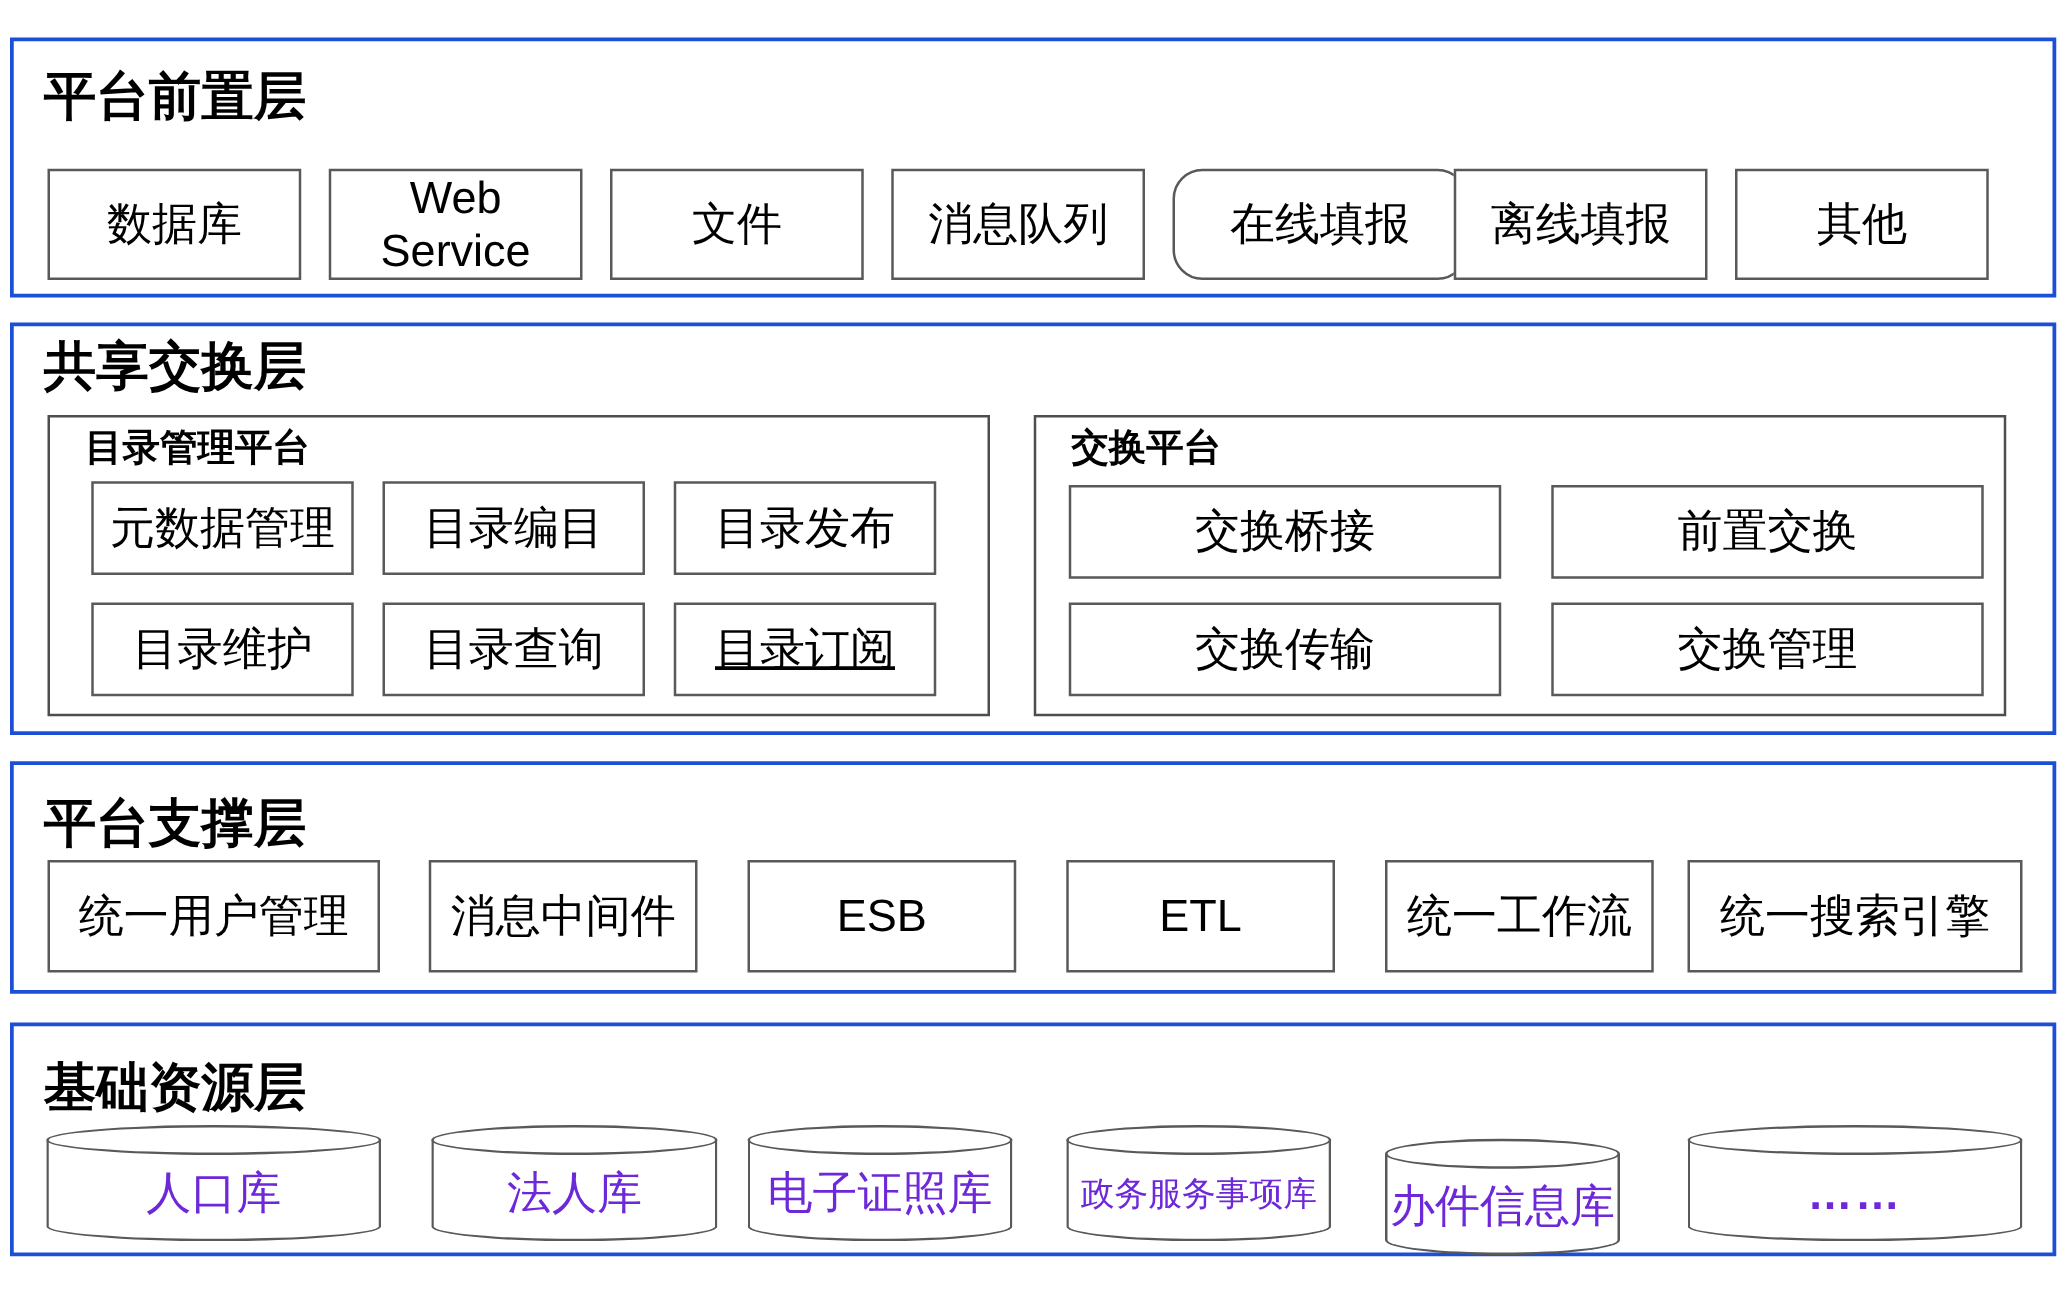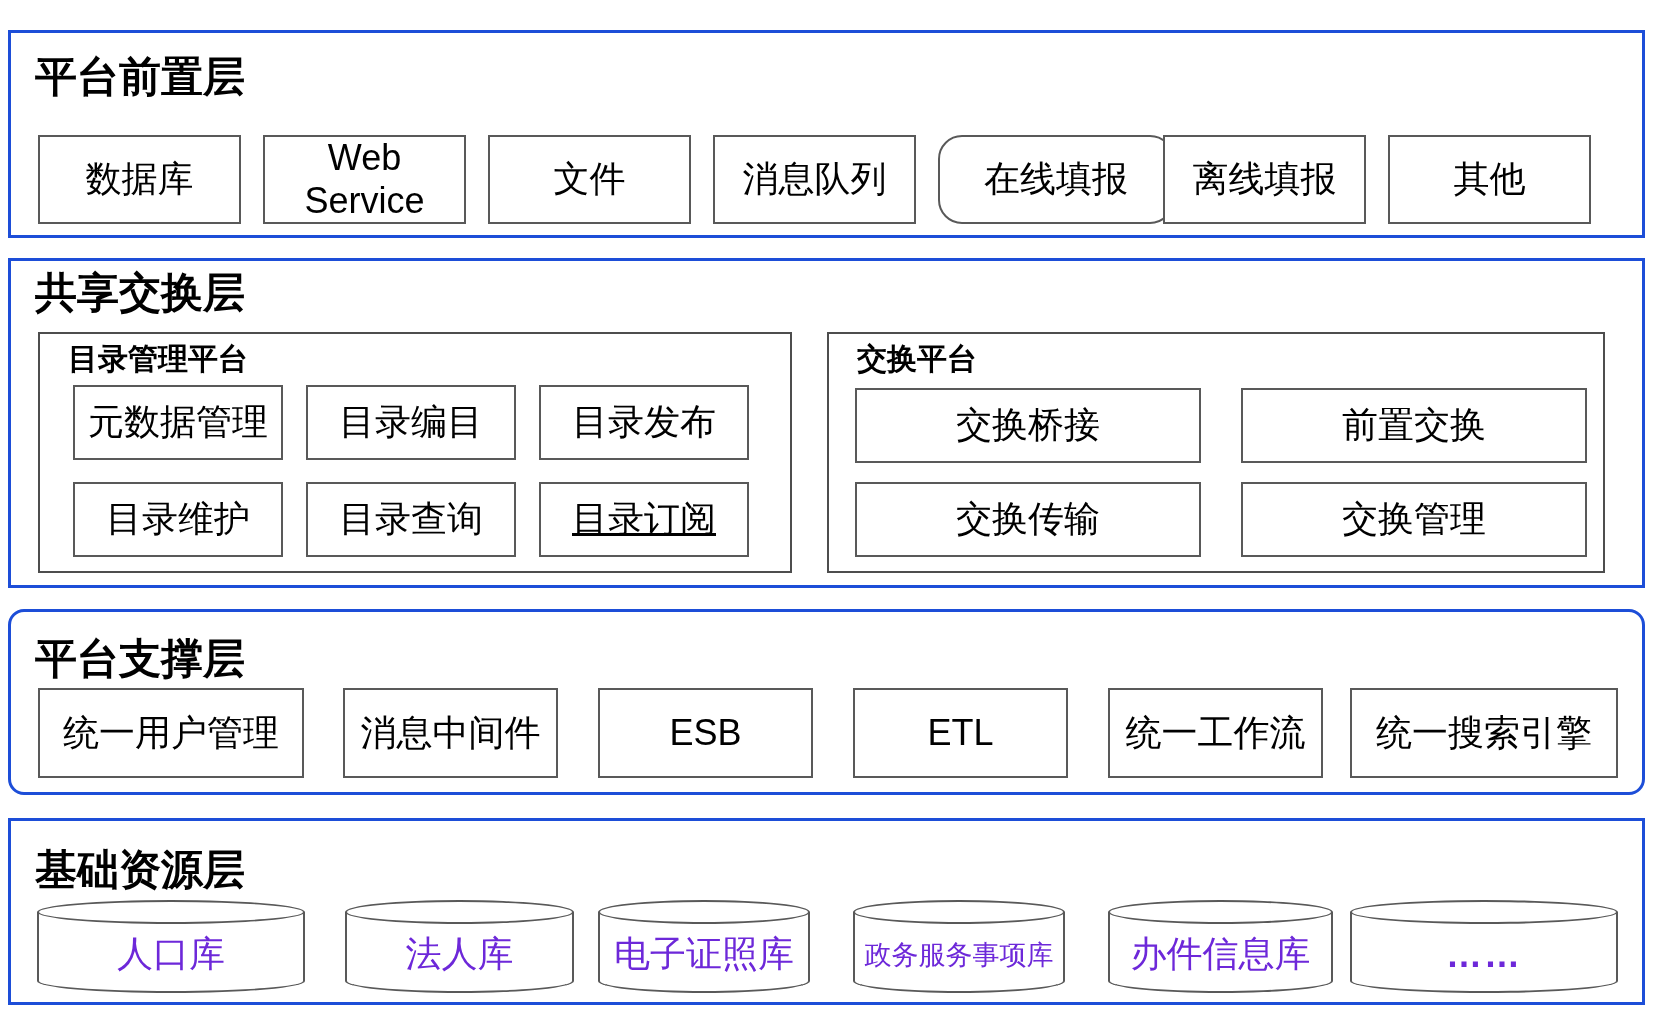"平台支撑层" section.frame { border-radius: 16px -> none }
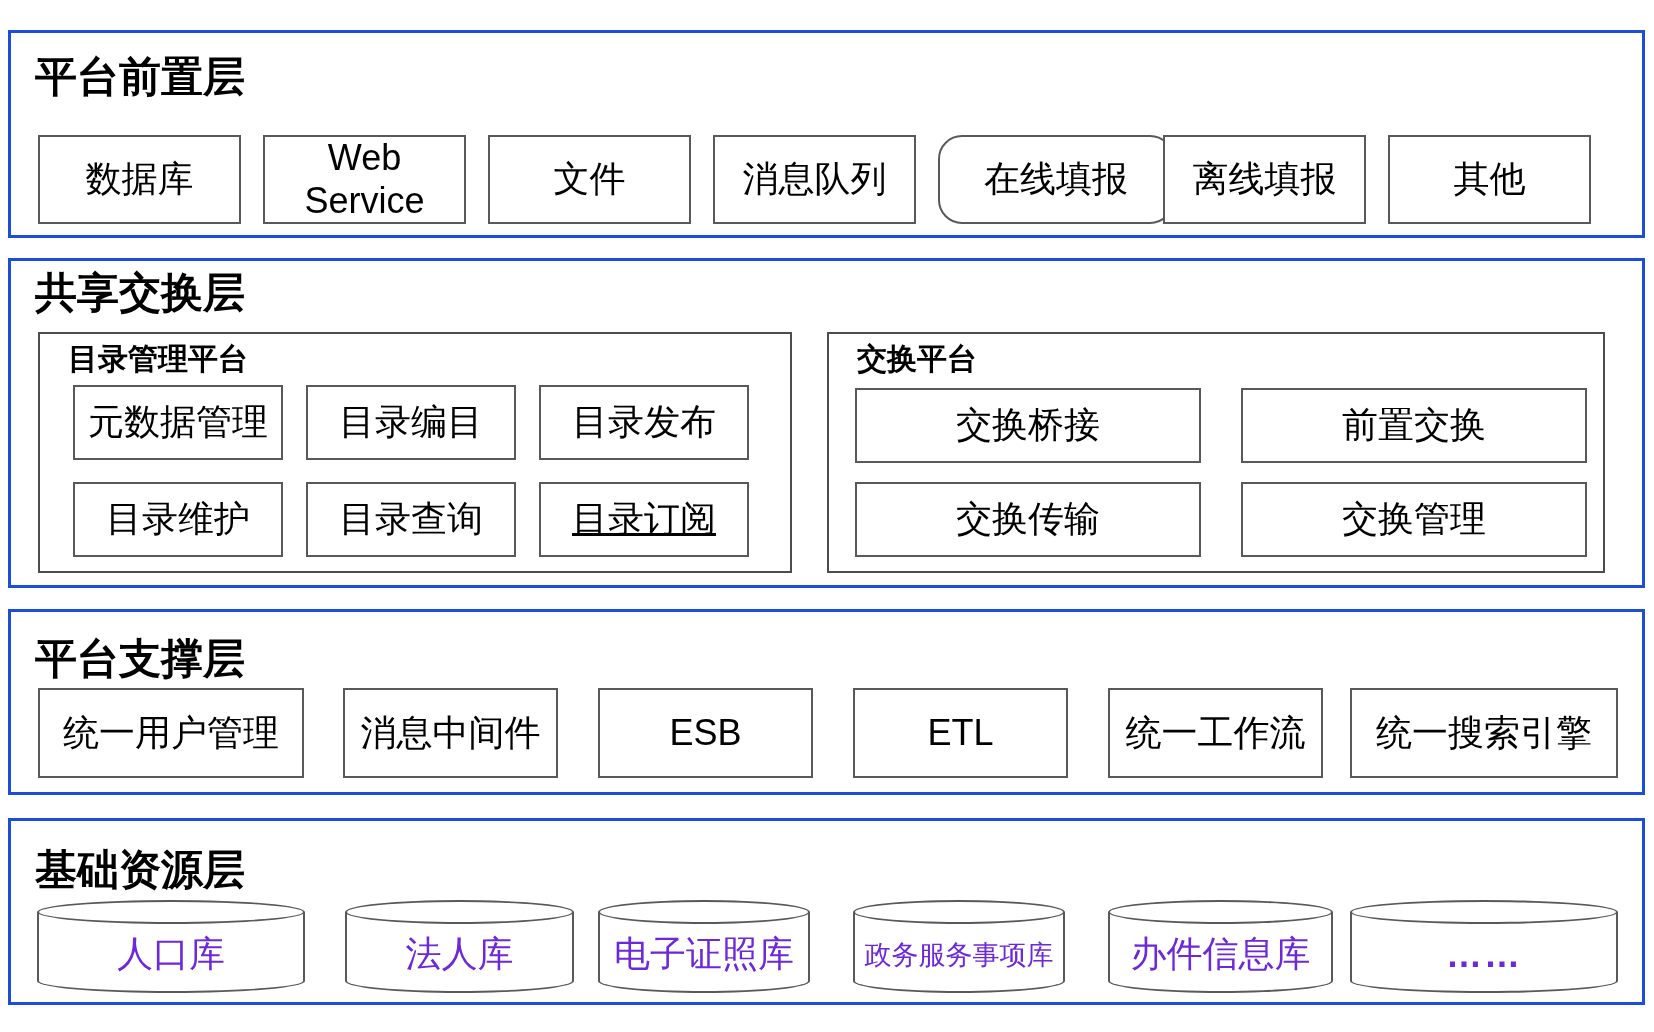"办件信息库" div.cyl { padding-left: 12px -> none; top: 79px -> 90px; width: 213px -> 188px }
